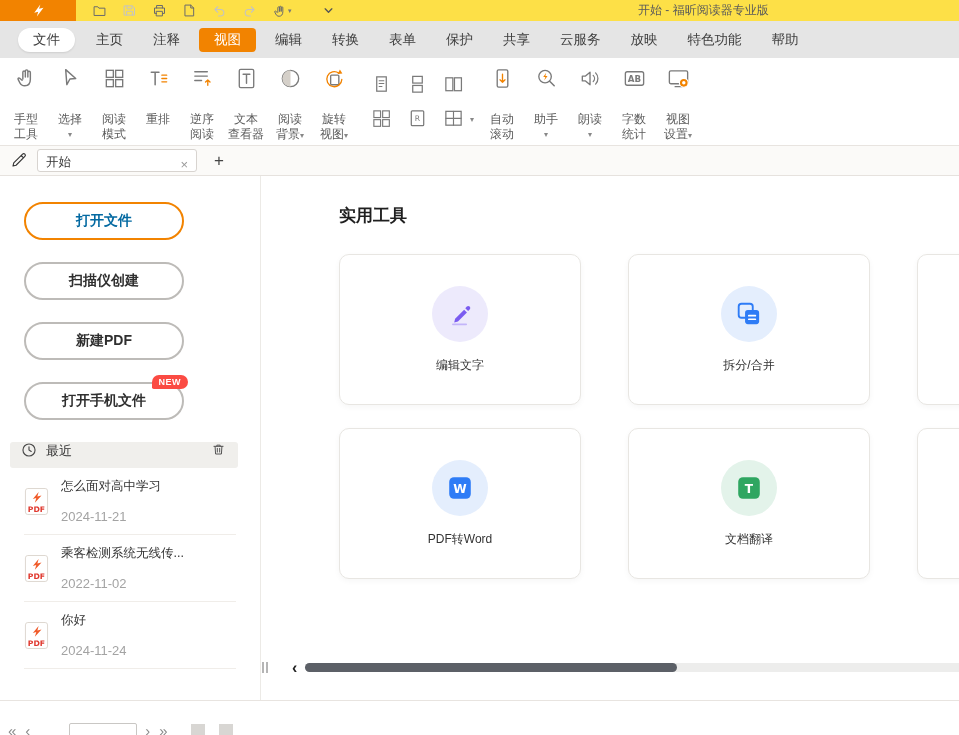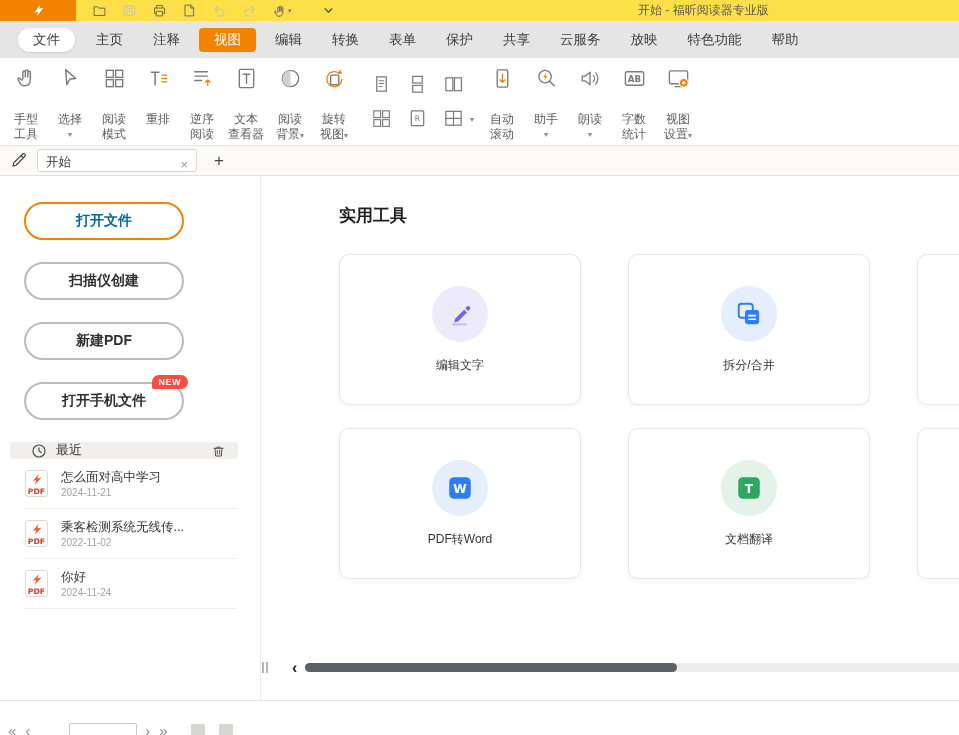"最近" .rheader { align-items: flex-end -> flex-start; height: 17px -> 26px; padding: 0 12px 0 21px -> 0 12px 0 11px }
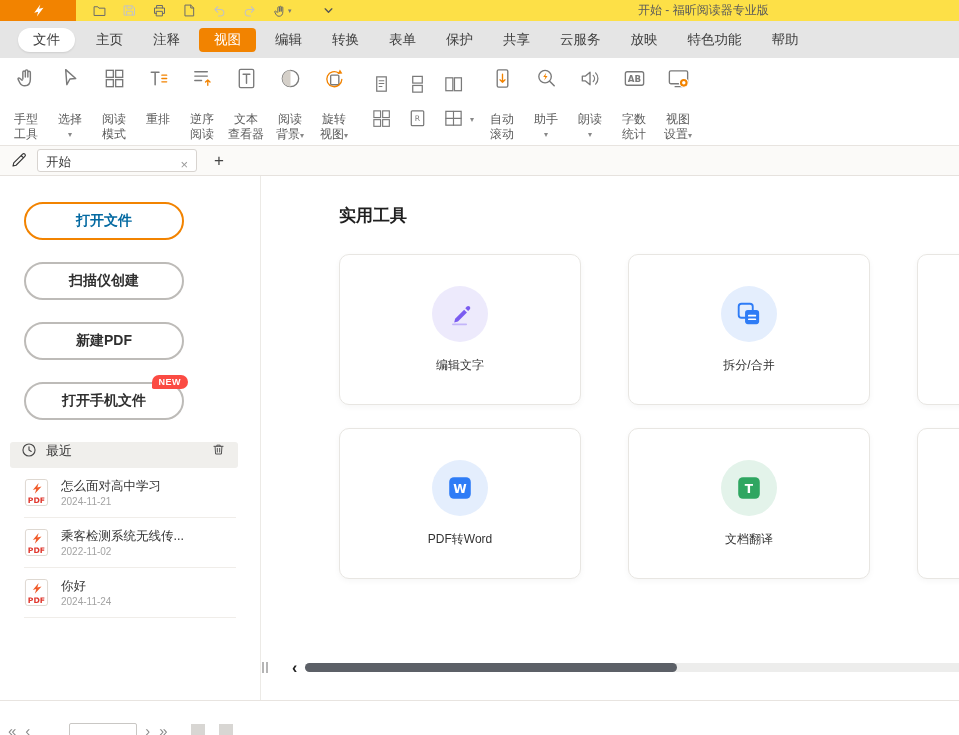"怎么面对高中学习" .rmeta { gap: 1px -> 14px }
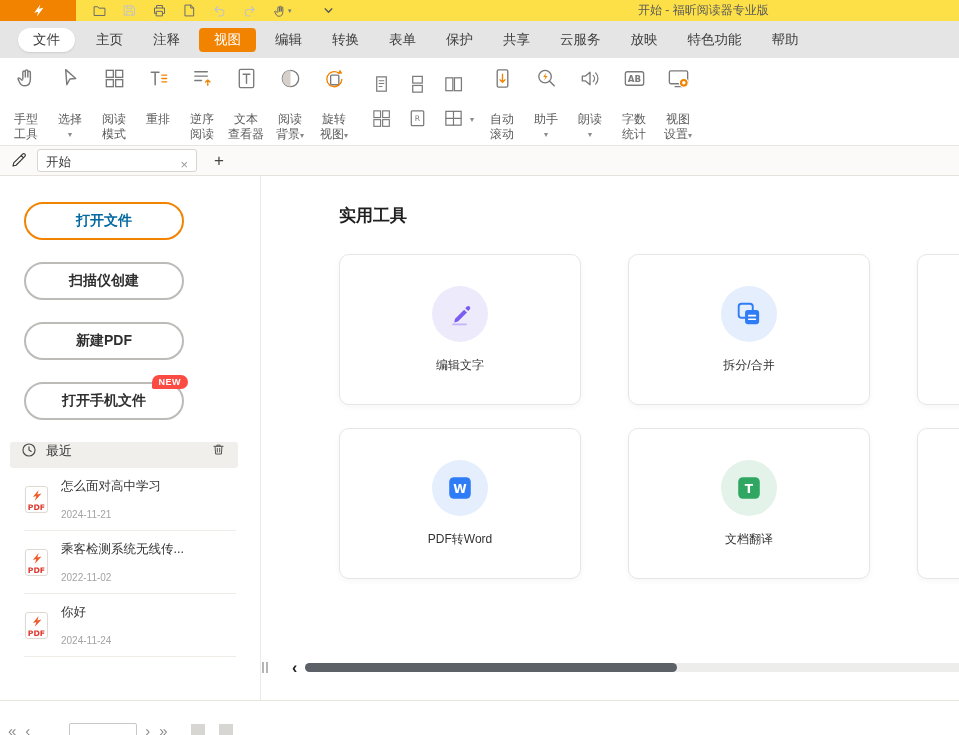"2024-11-21" .rdate { font-size: 10px -> 13px }
